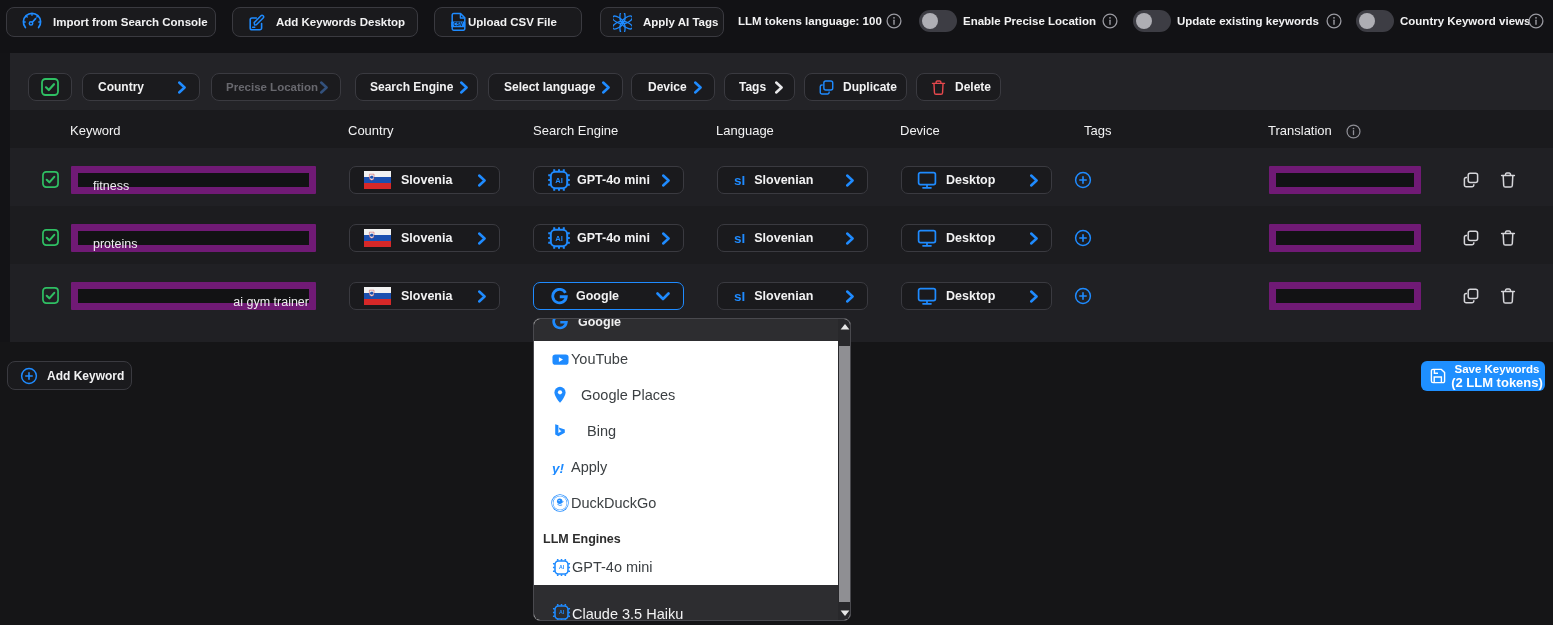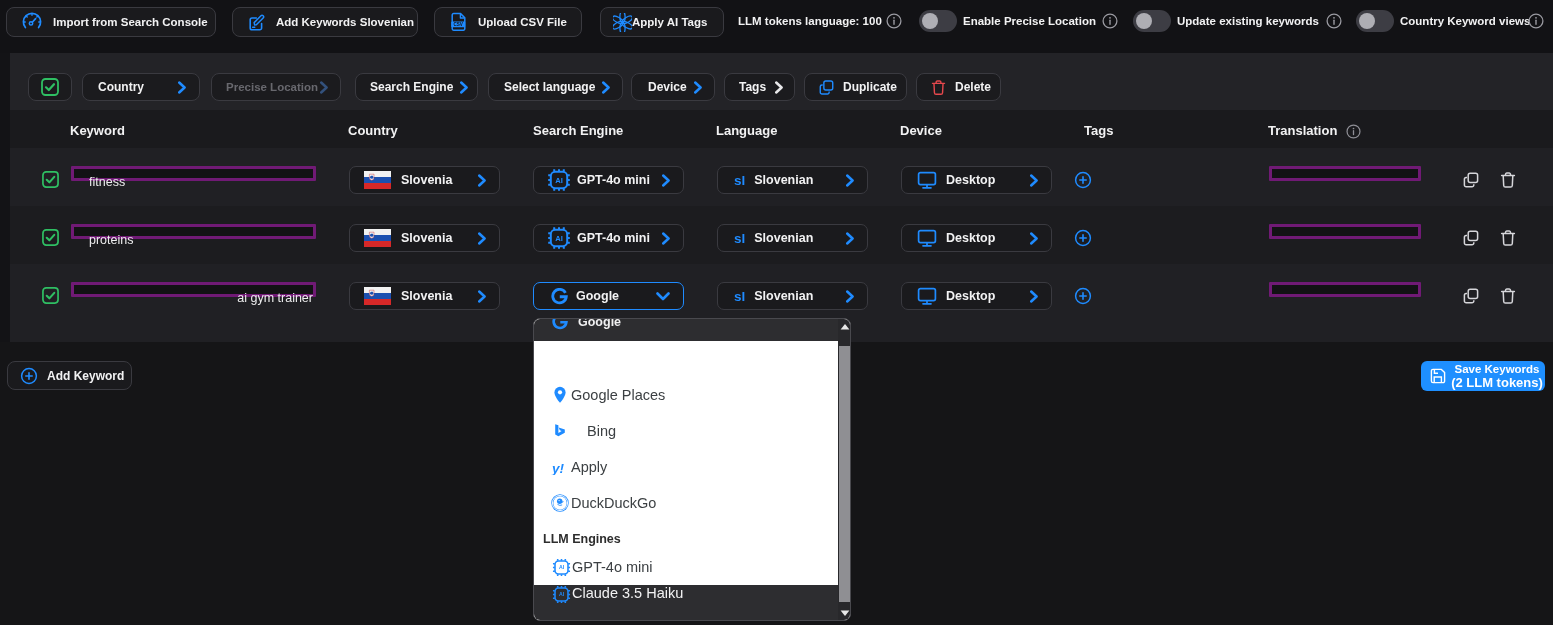"Add Keywords Slovenian" span { text: Slovenian -> Desktop }
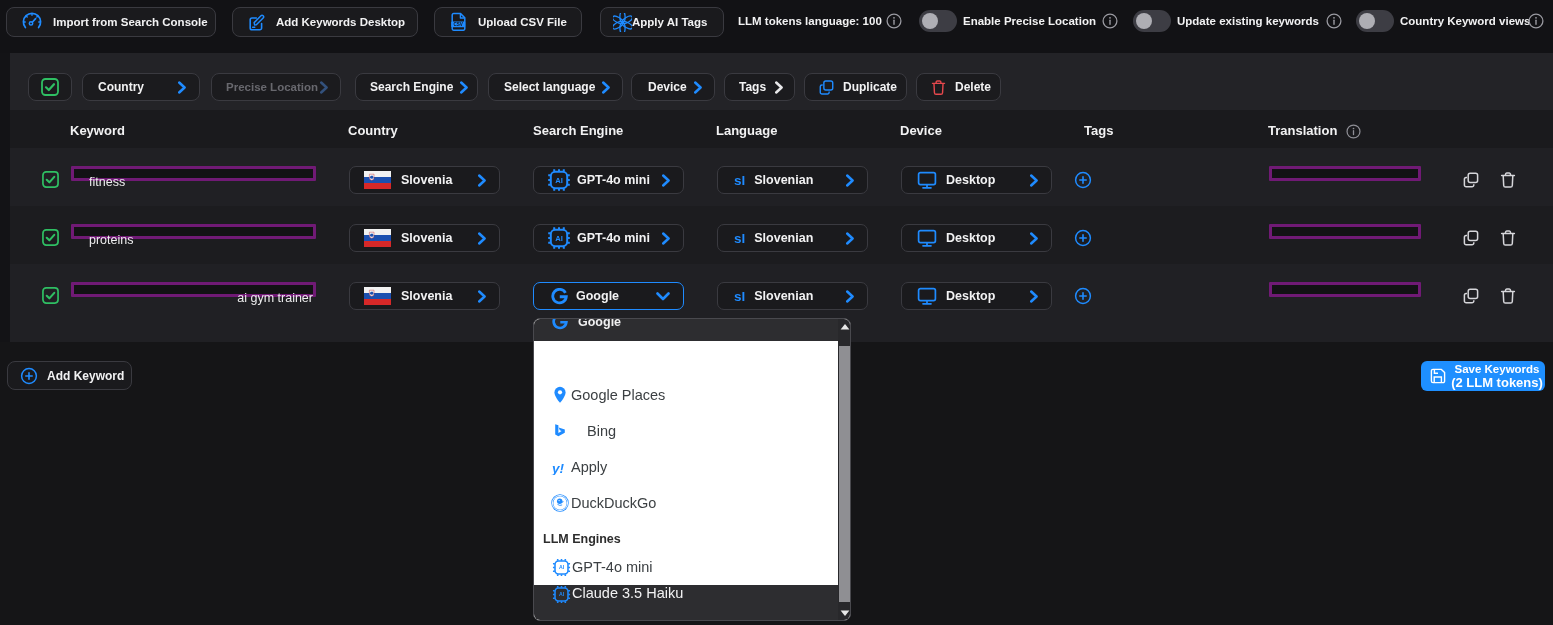"Upload CSV File" span { margin-left: 10px -> none }
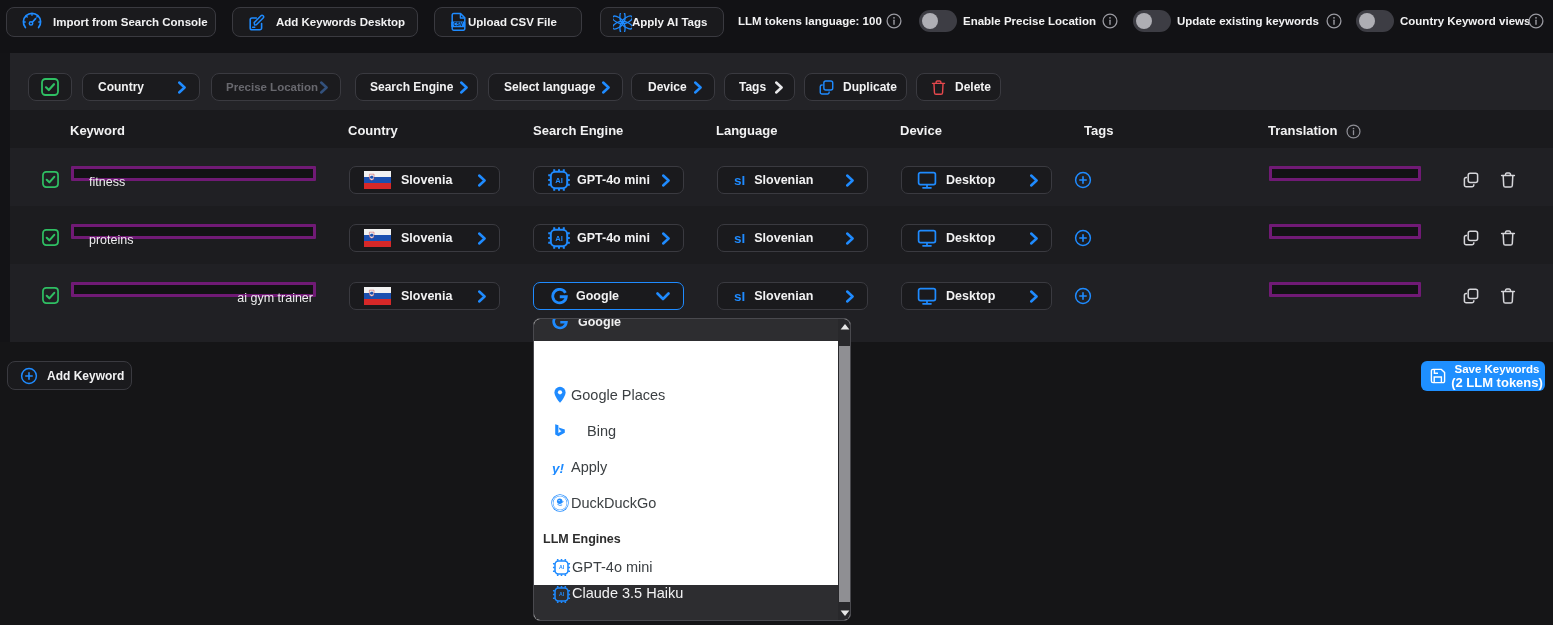"Apply AI Tags" span { margin-left: 0 -> 11px }
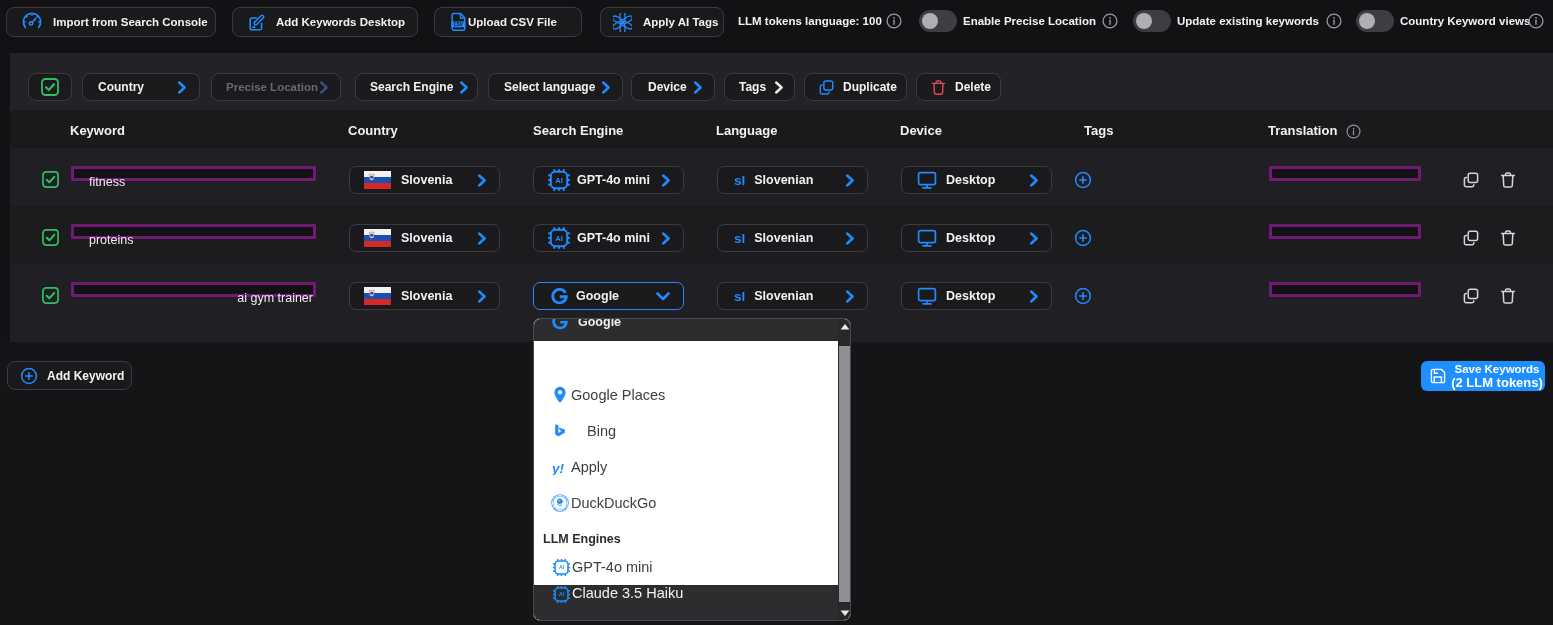"Keyword" .hlabel { font-weight: bold -> normal }
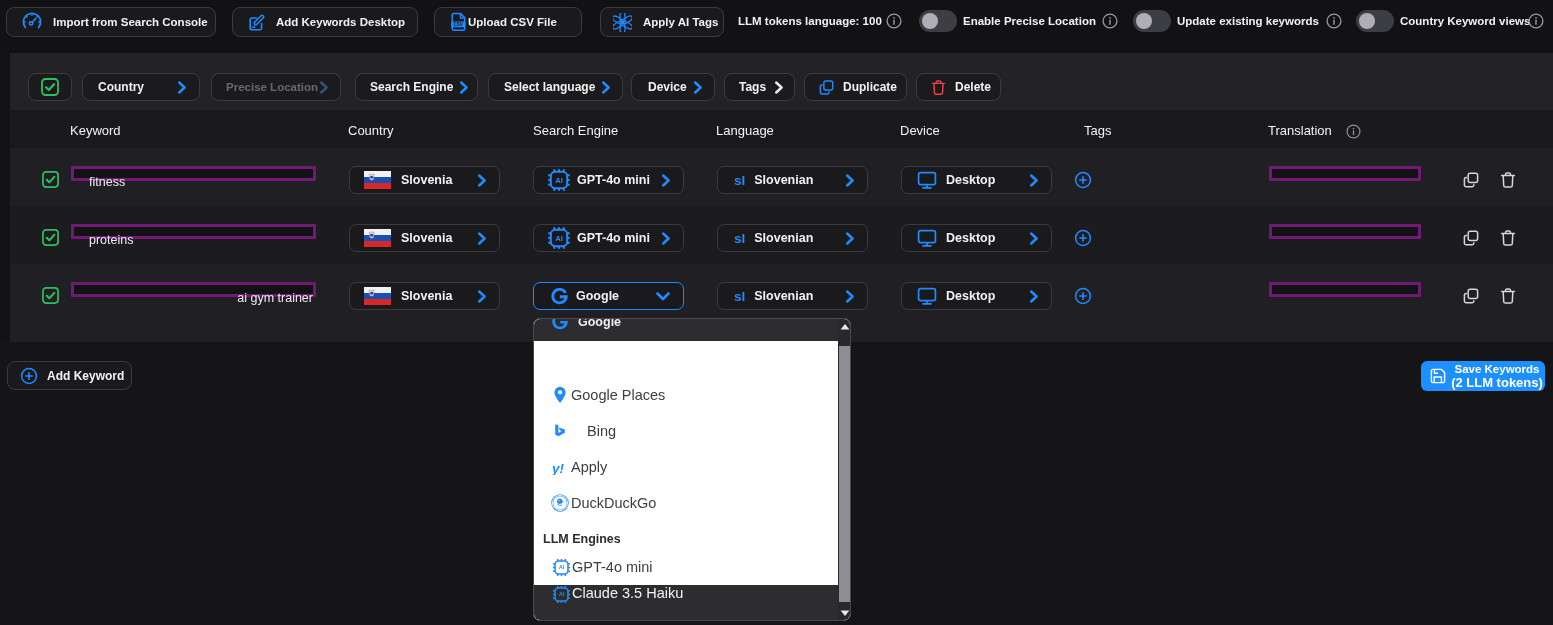"fitness" .input { border: 3px solid #701a75 -> 7px solid #701a75; height: 15px -> 28px }
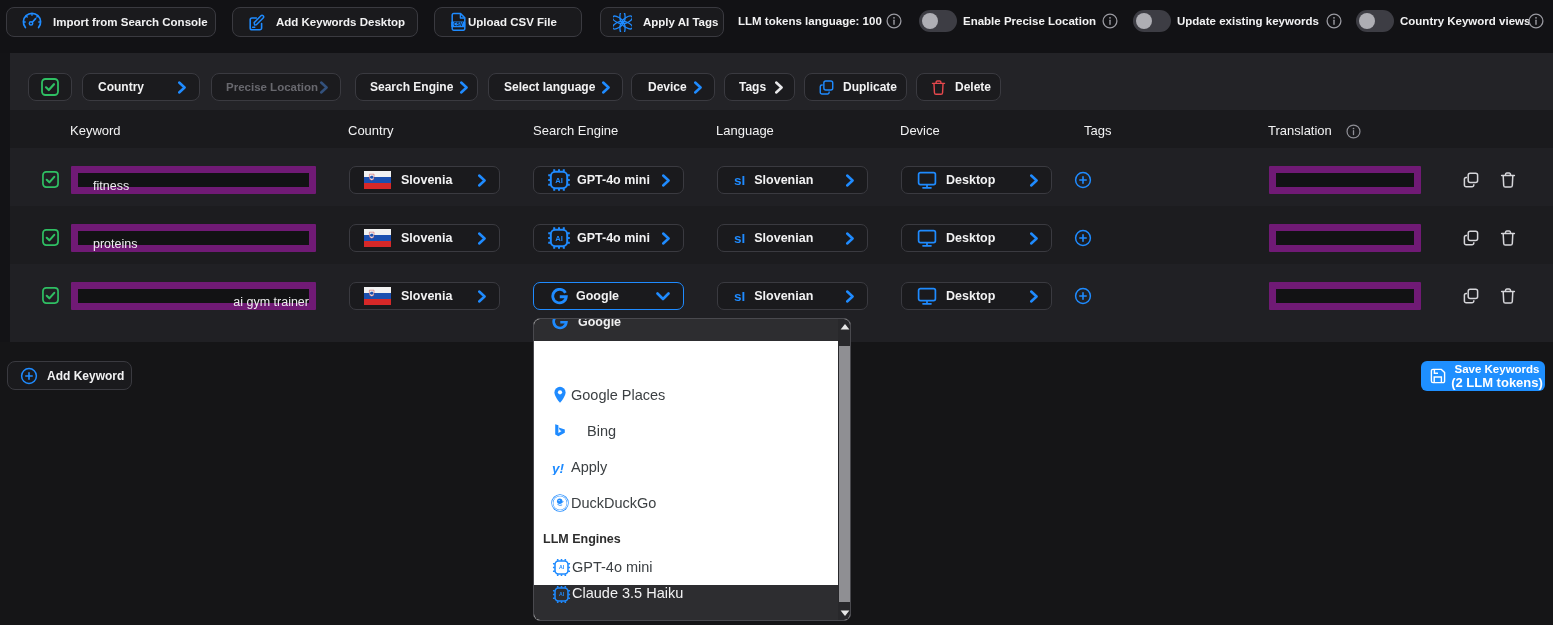"YouTube" div.abs { html: none -> <div> <span> <svg> <rect></rect> <path></path> </svg> </span> <span>YouTube</span> </div> }
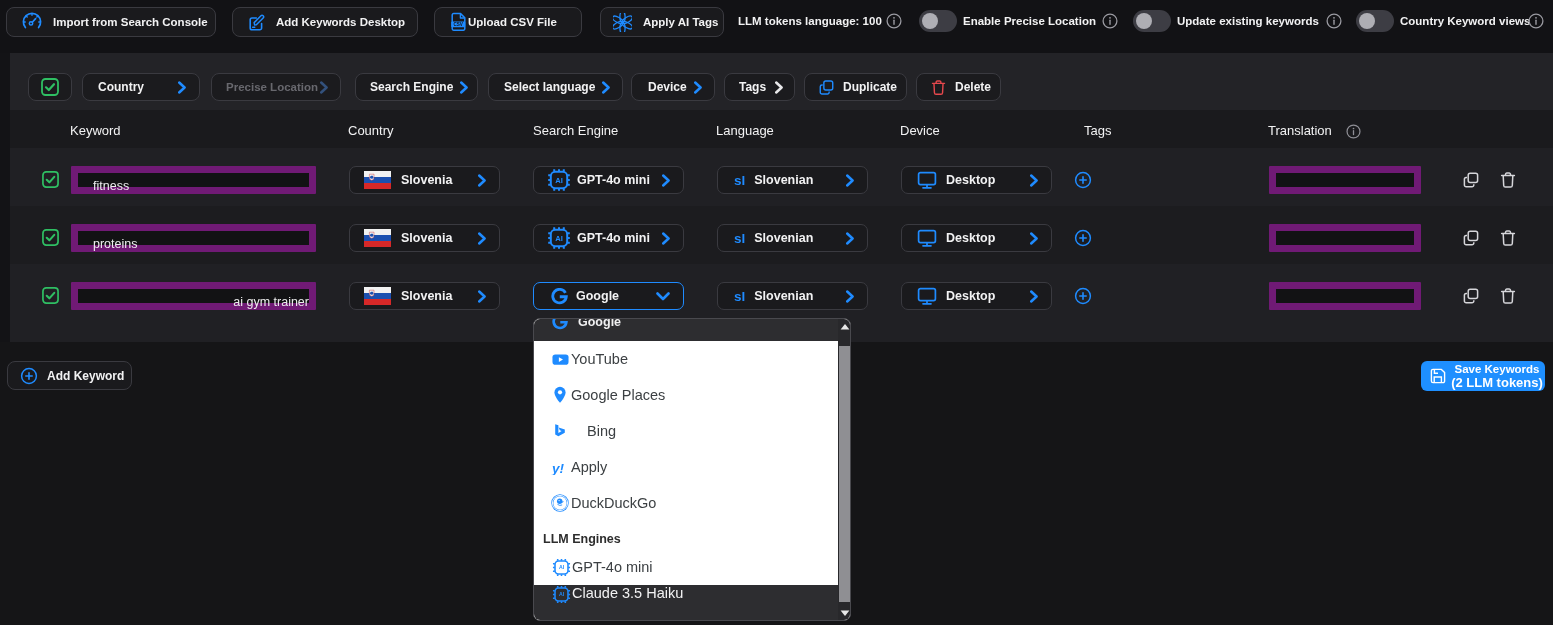"Google Places" span { margin-left: 2px -> 12px }
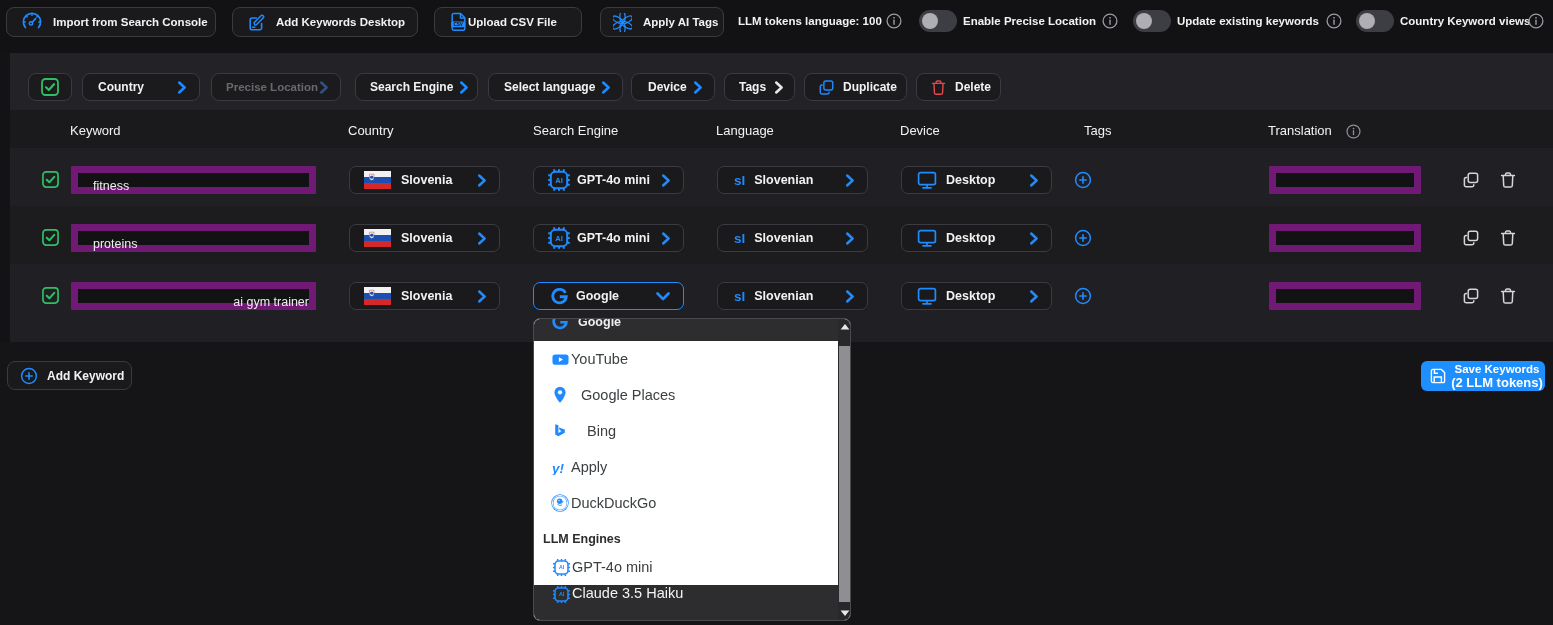"Claude 3.5 Haiku" div.abs { align-items: flex-start -> flex-end }
